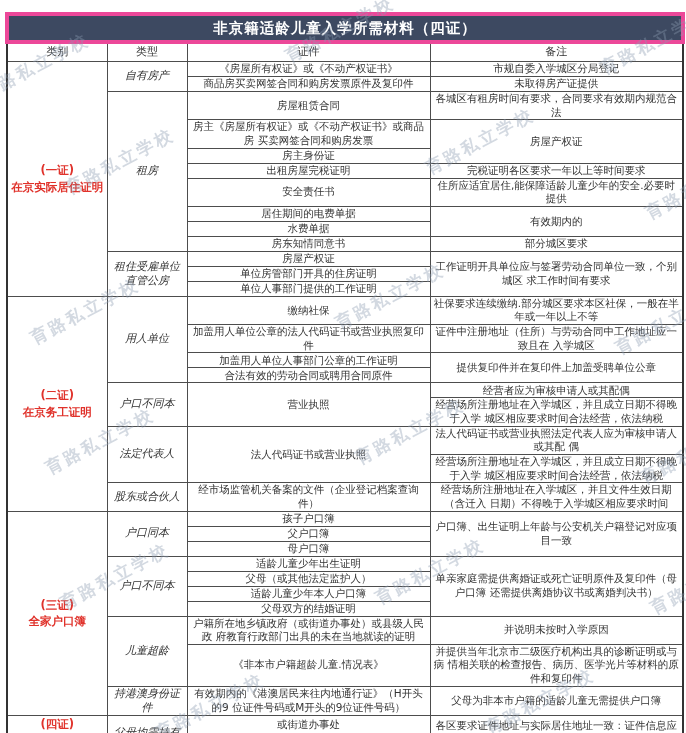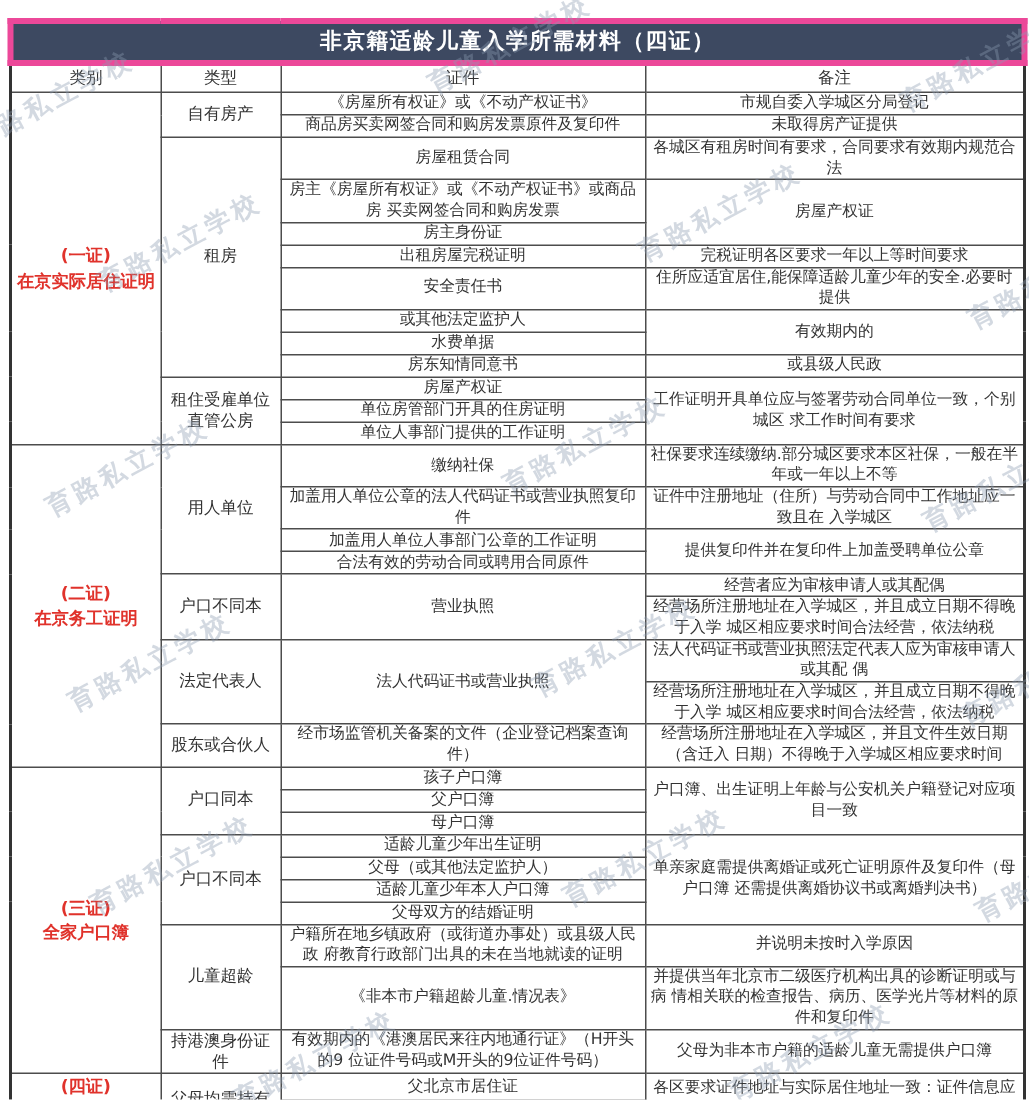"自有房产" td.type { font-style: none -> italic }
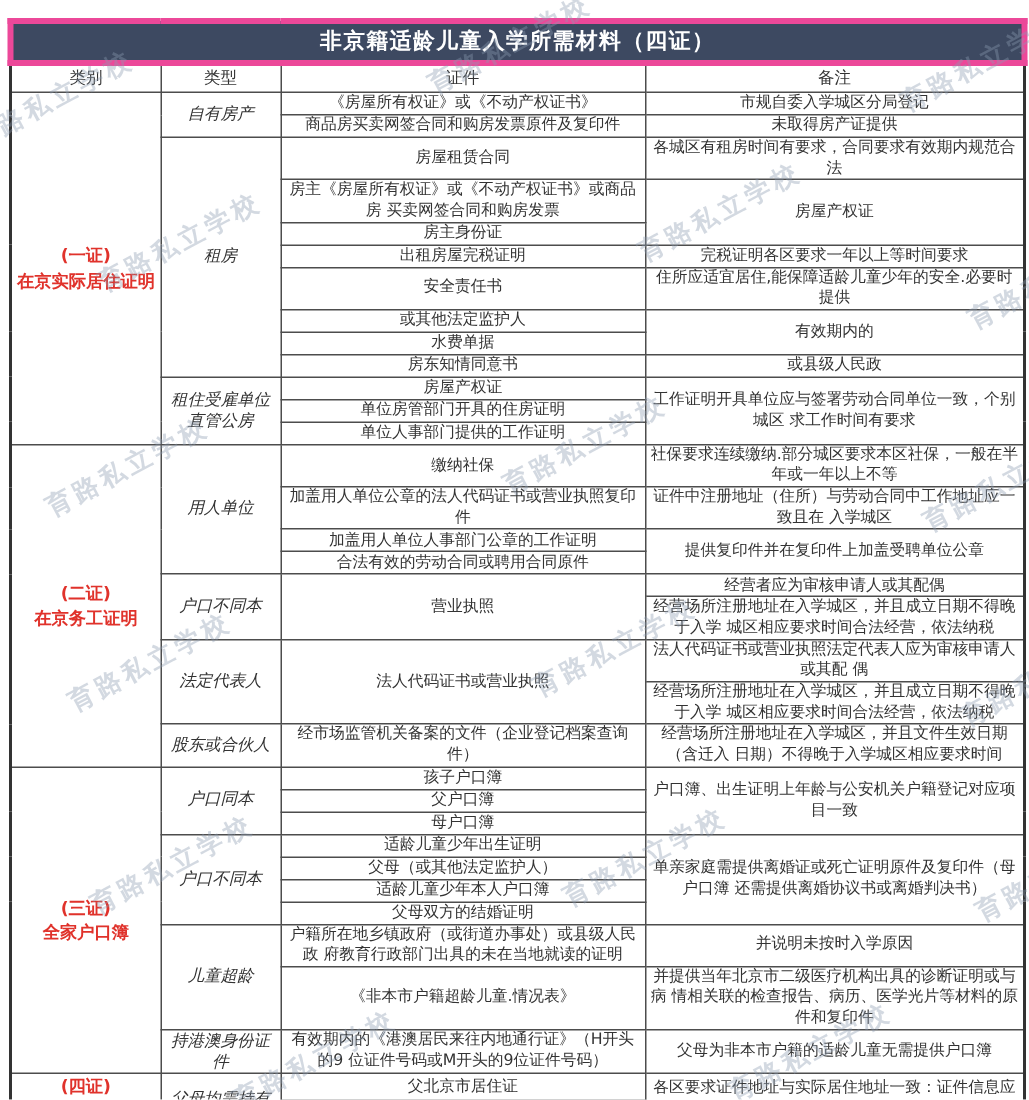"或其他法定监护人" td { text: 或其他法定监护人 -> 居住期间的电费单据 }
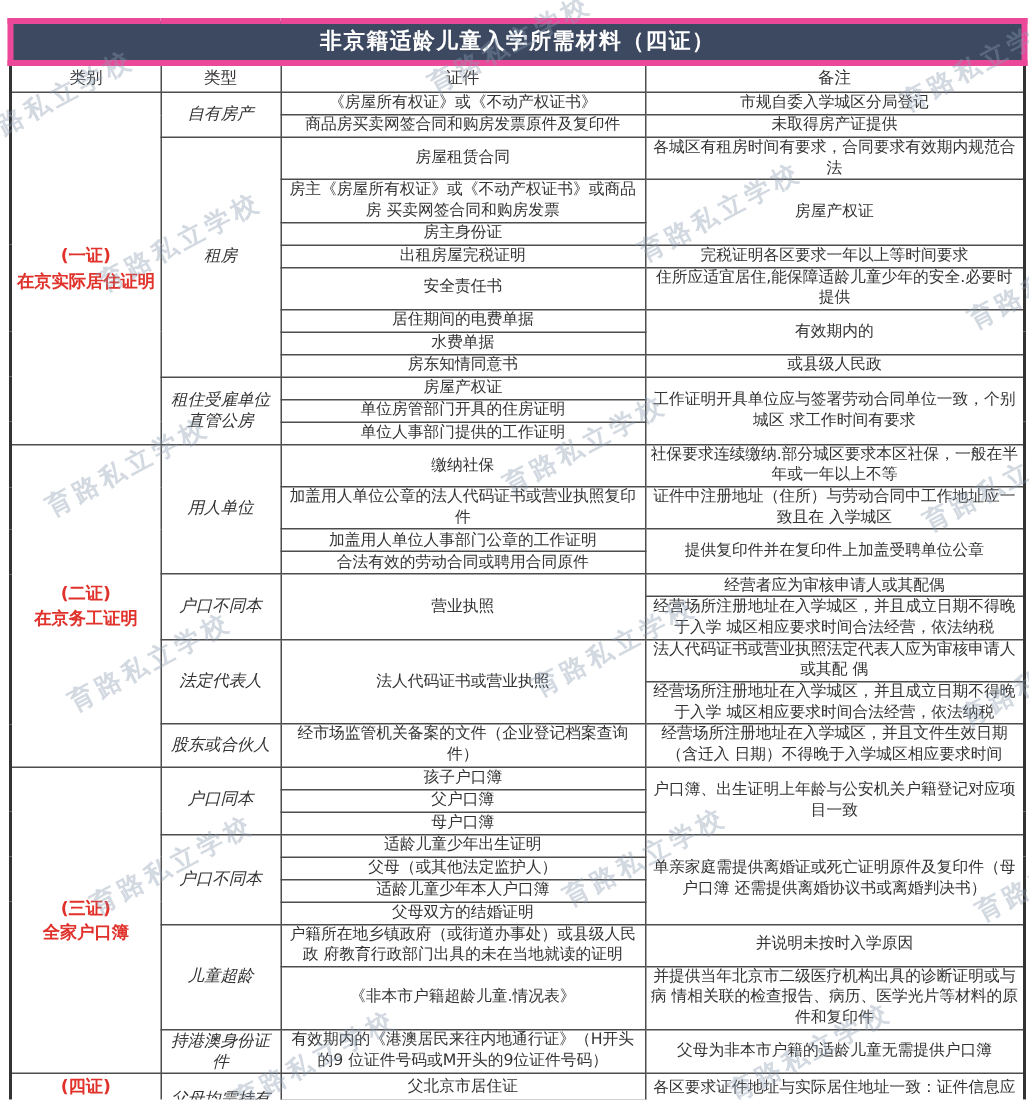"或县级人民政" td { text: 或县级人民政 -> 部分城区要求 }
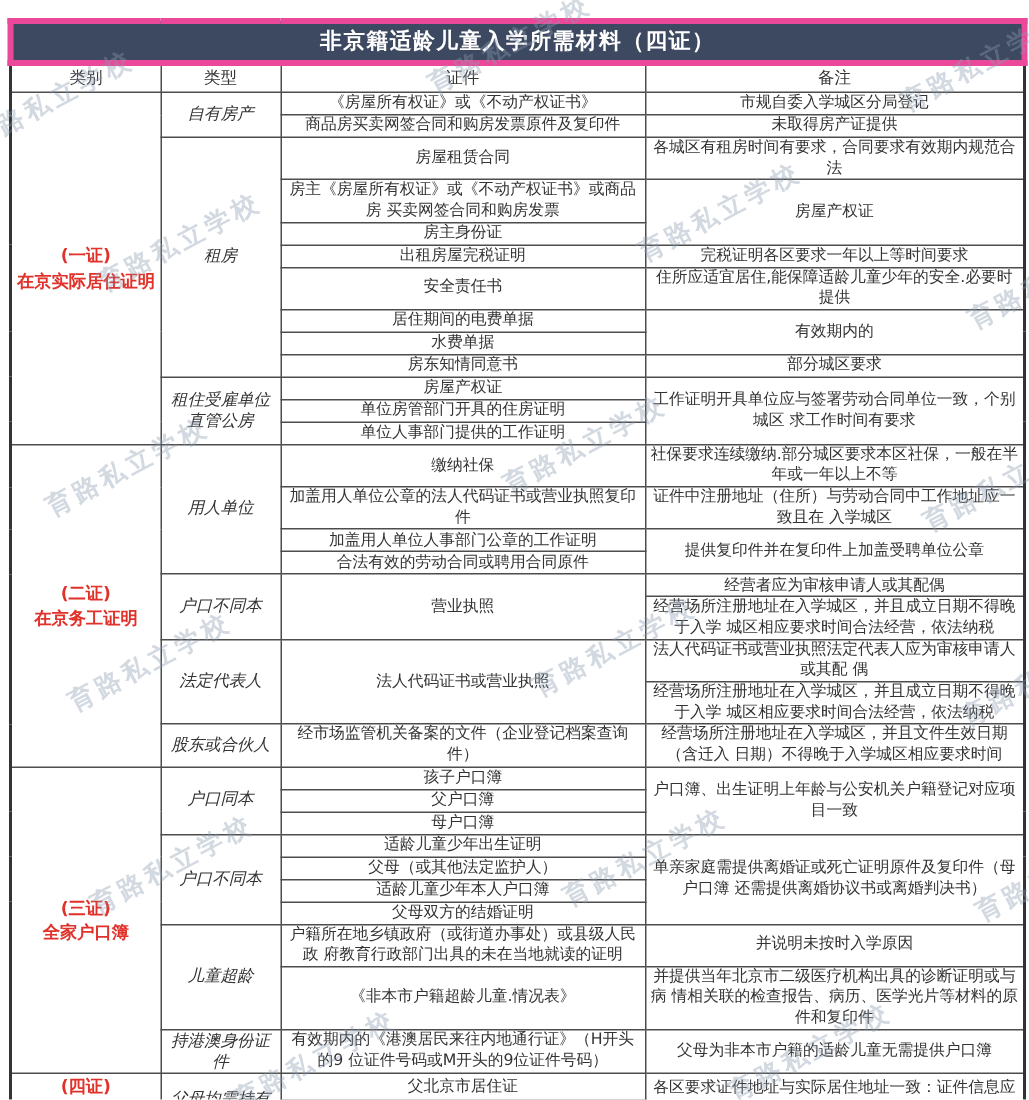"父北京市居住证" td { text: 父北京市居住证 -> 或街道办事处 }
